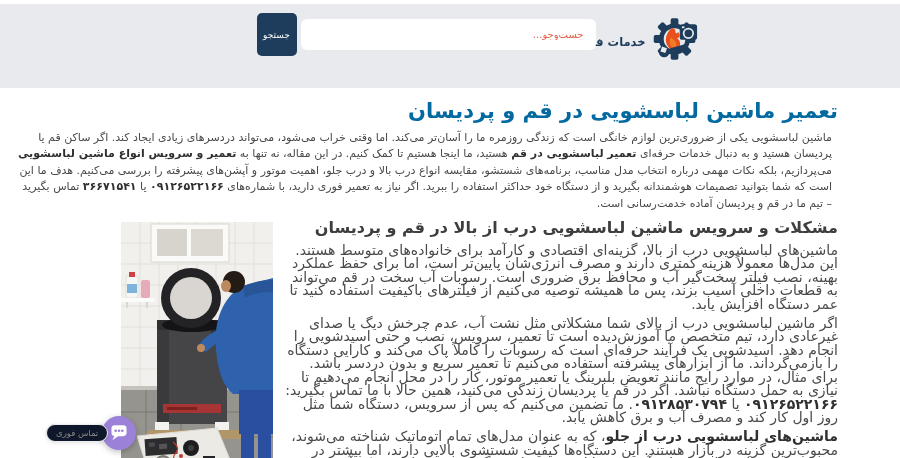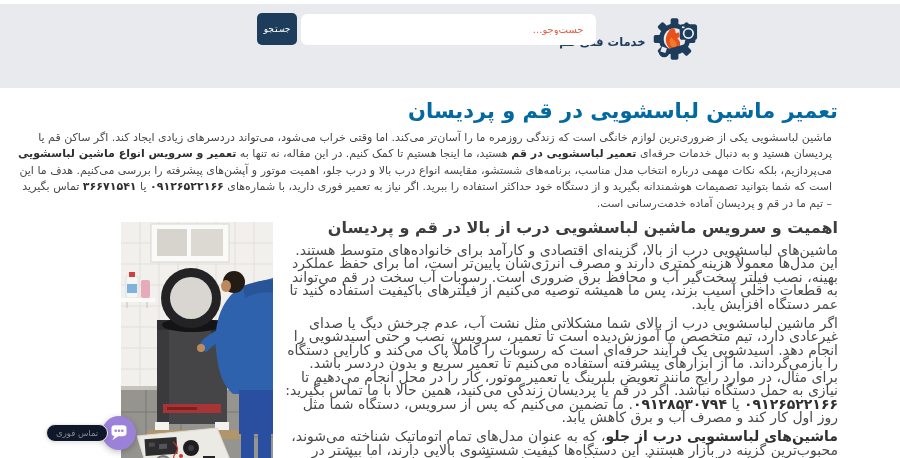"جستجو" .search-btn { font-family: Liberation Mono, monospace -> Liberation Sans, sans-serif; height: 32px -> 43px }
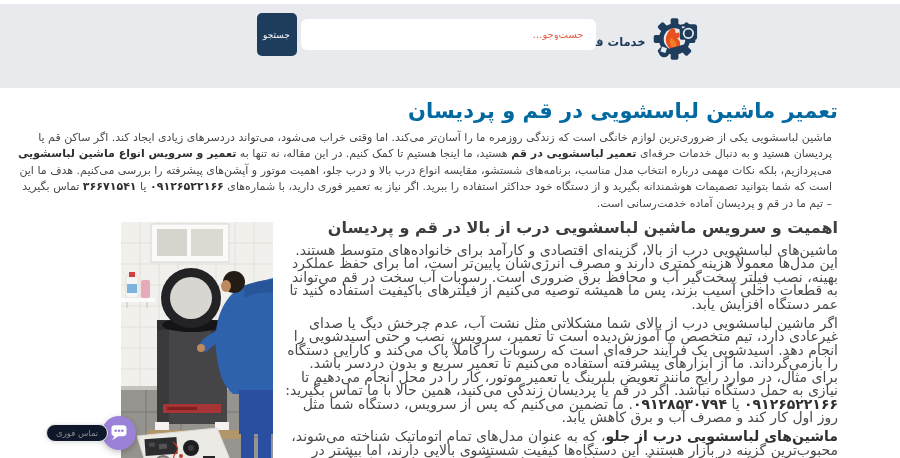"اهمیت و سرویس ماشین لباسشویی" h2 { text: اهمیت -> مشکلات }
